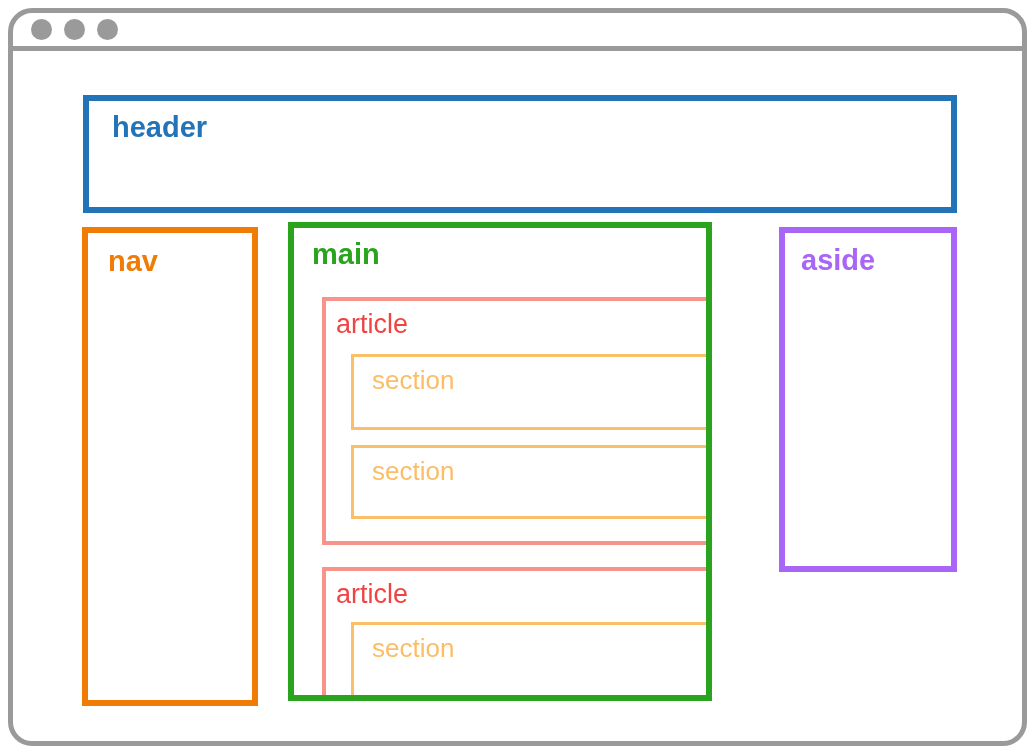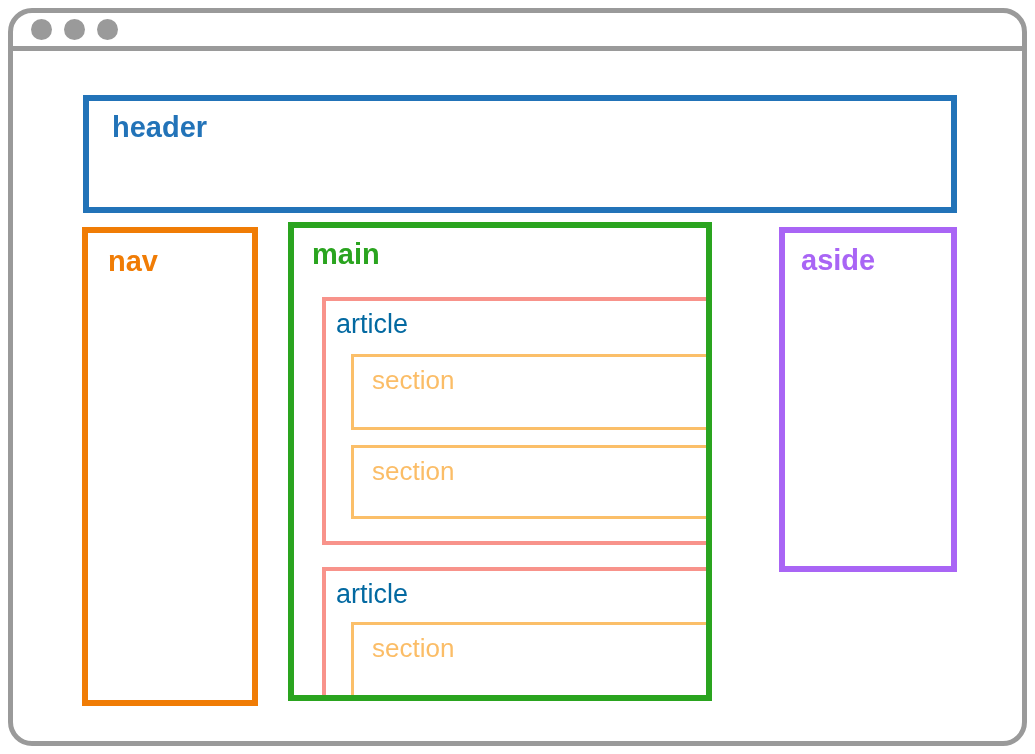"article" .article-box .article-label { color: #0369a1 -> #ef4444 }
